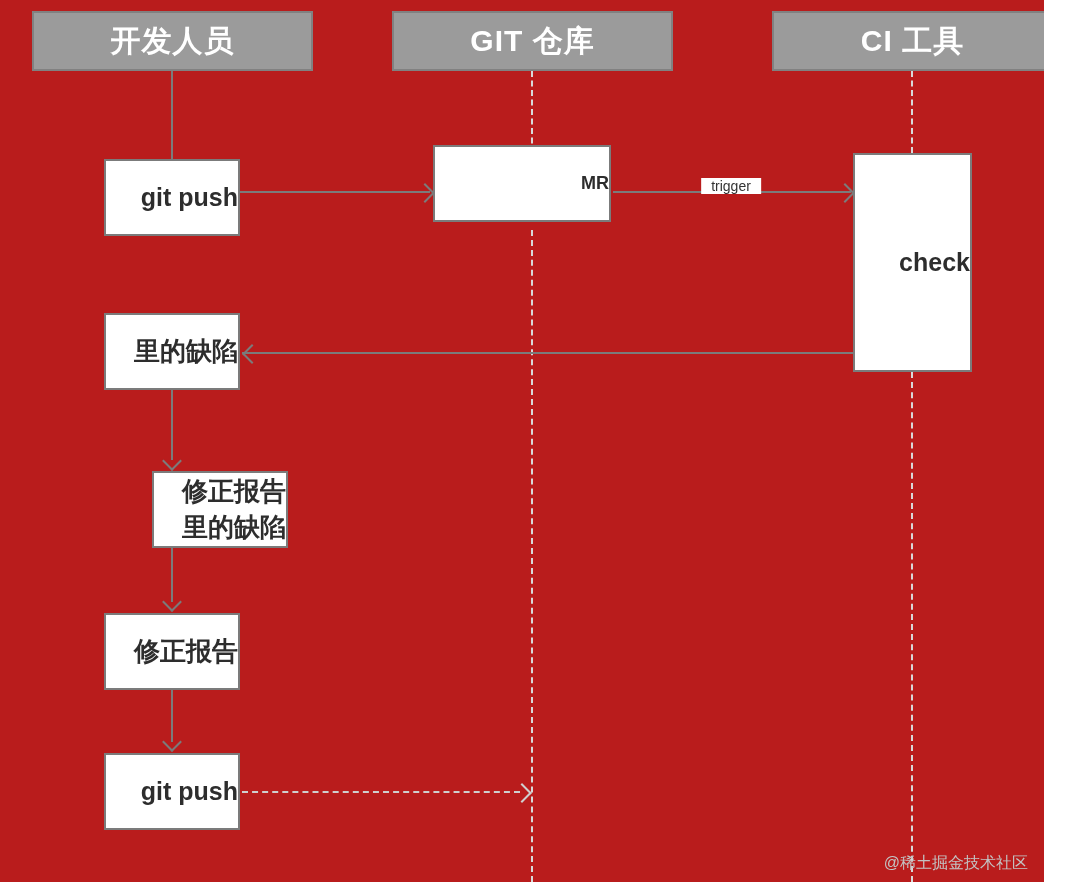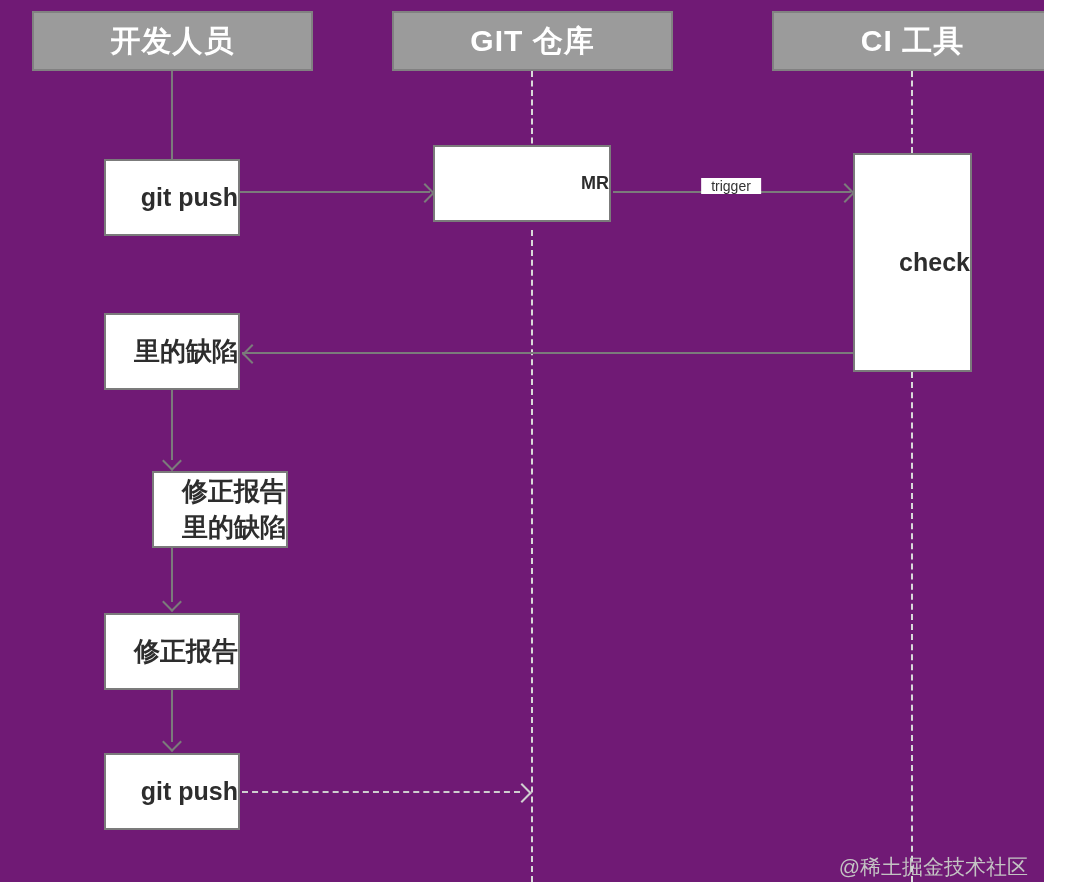"开发人员" .canvas { background: #701a75 -> #b91c1c }
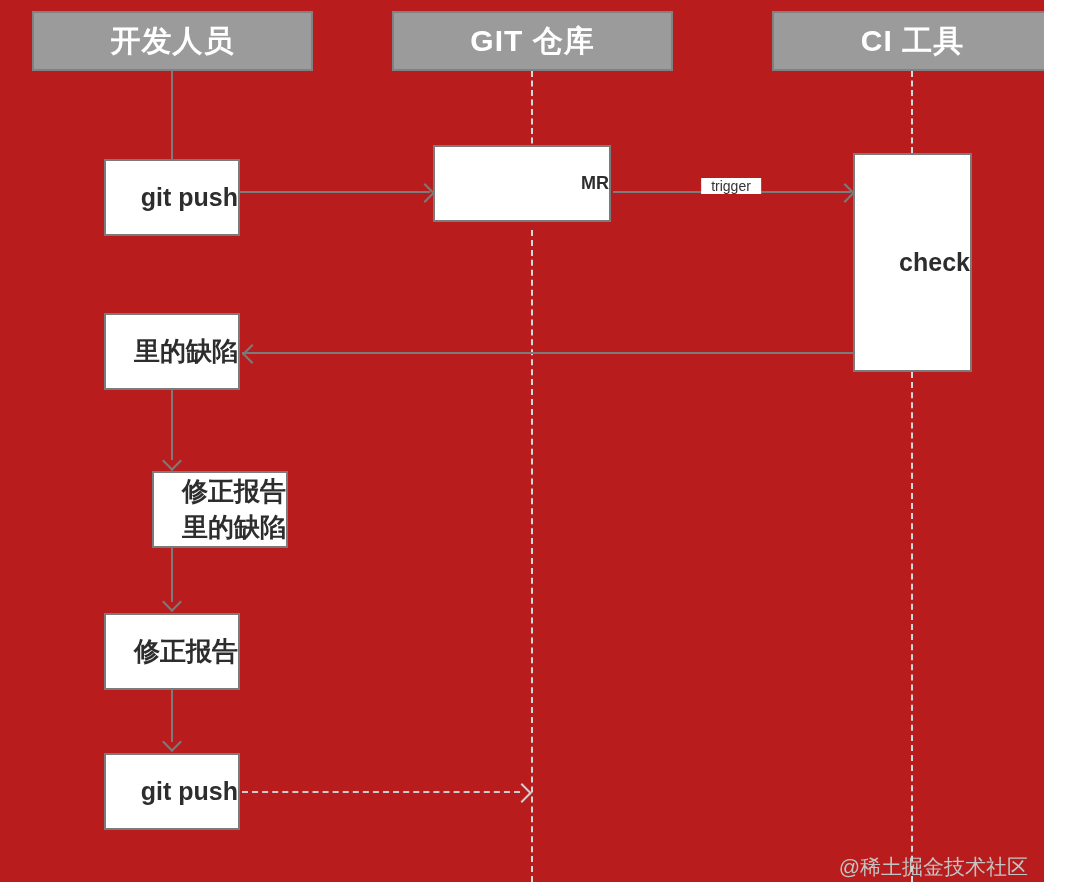"@稀土掘金技术社区" .watermark { font-size: 21px -> 16px }
